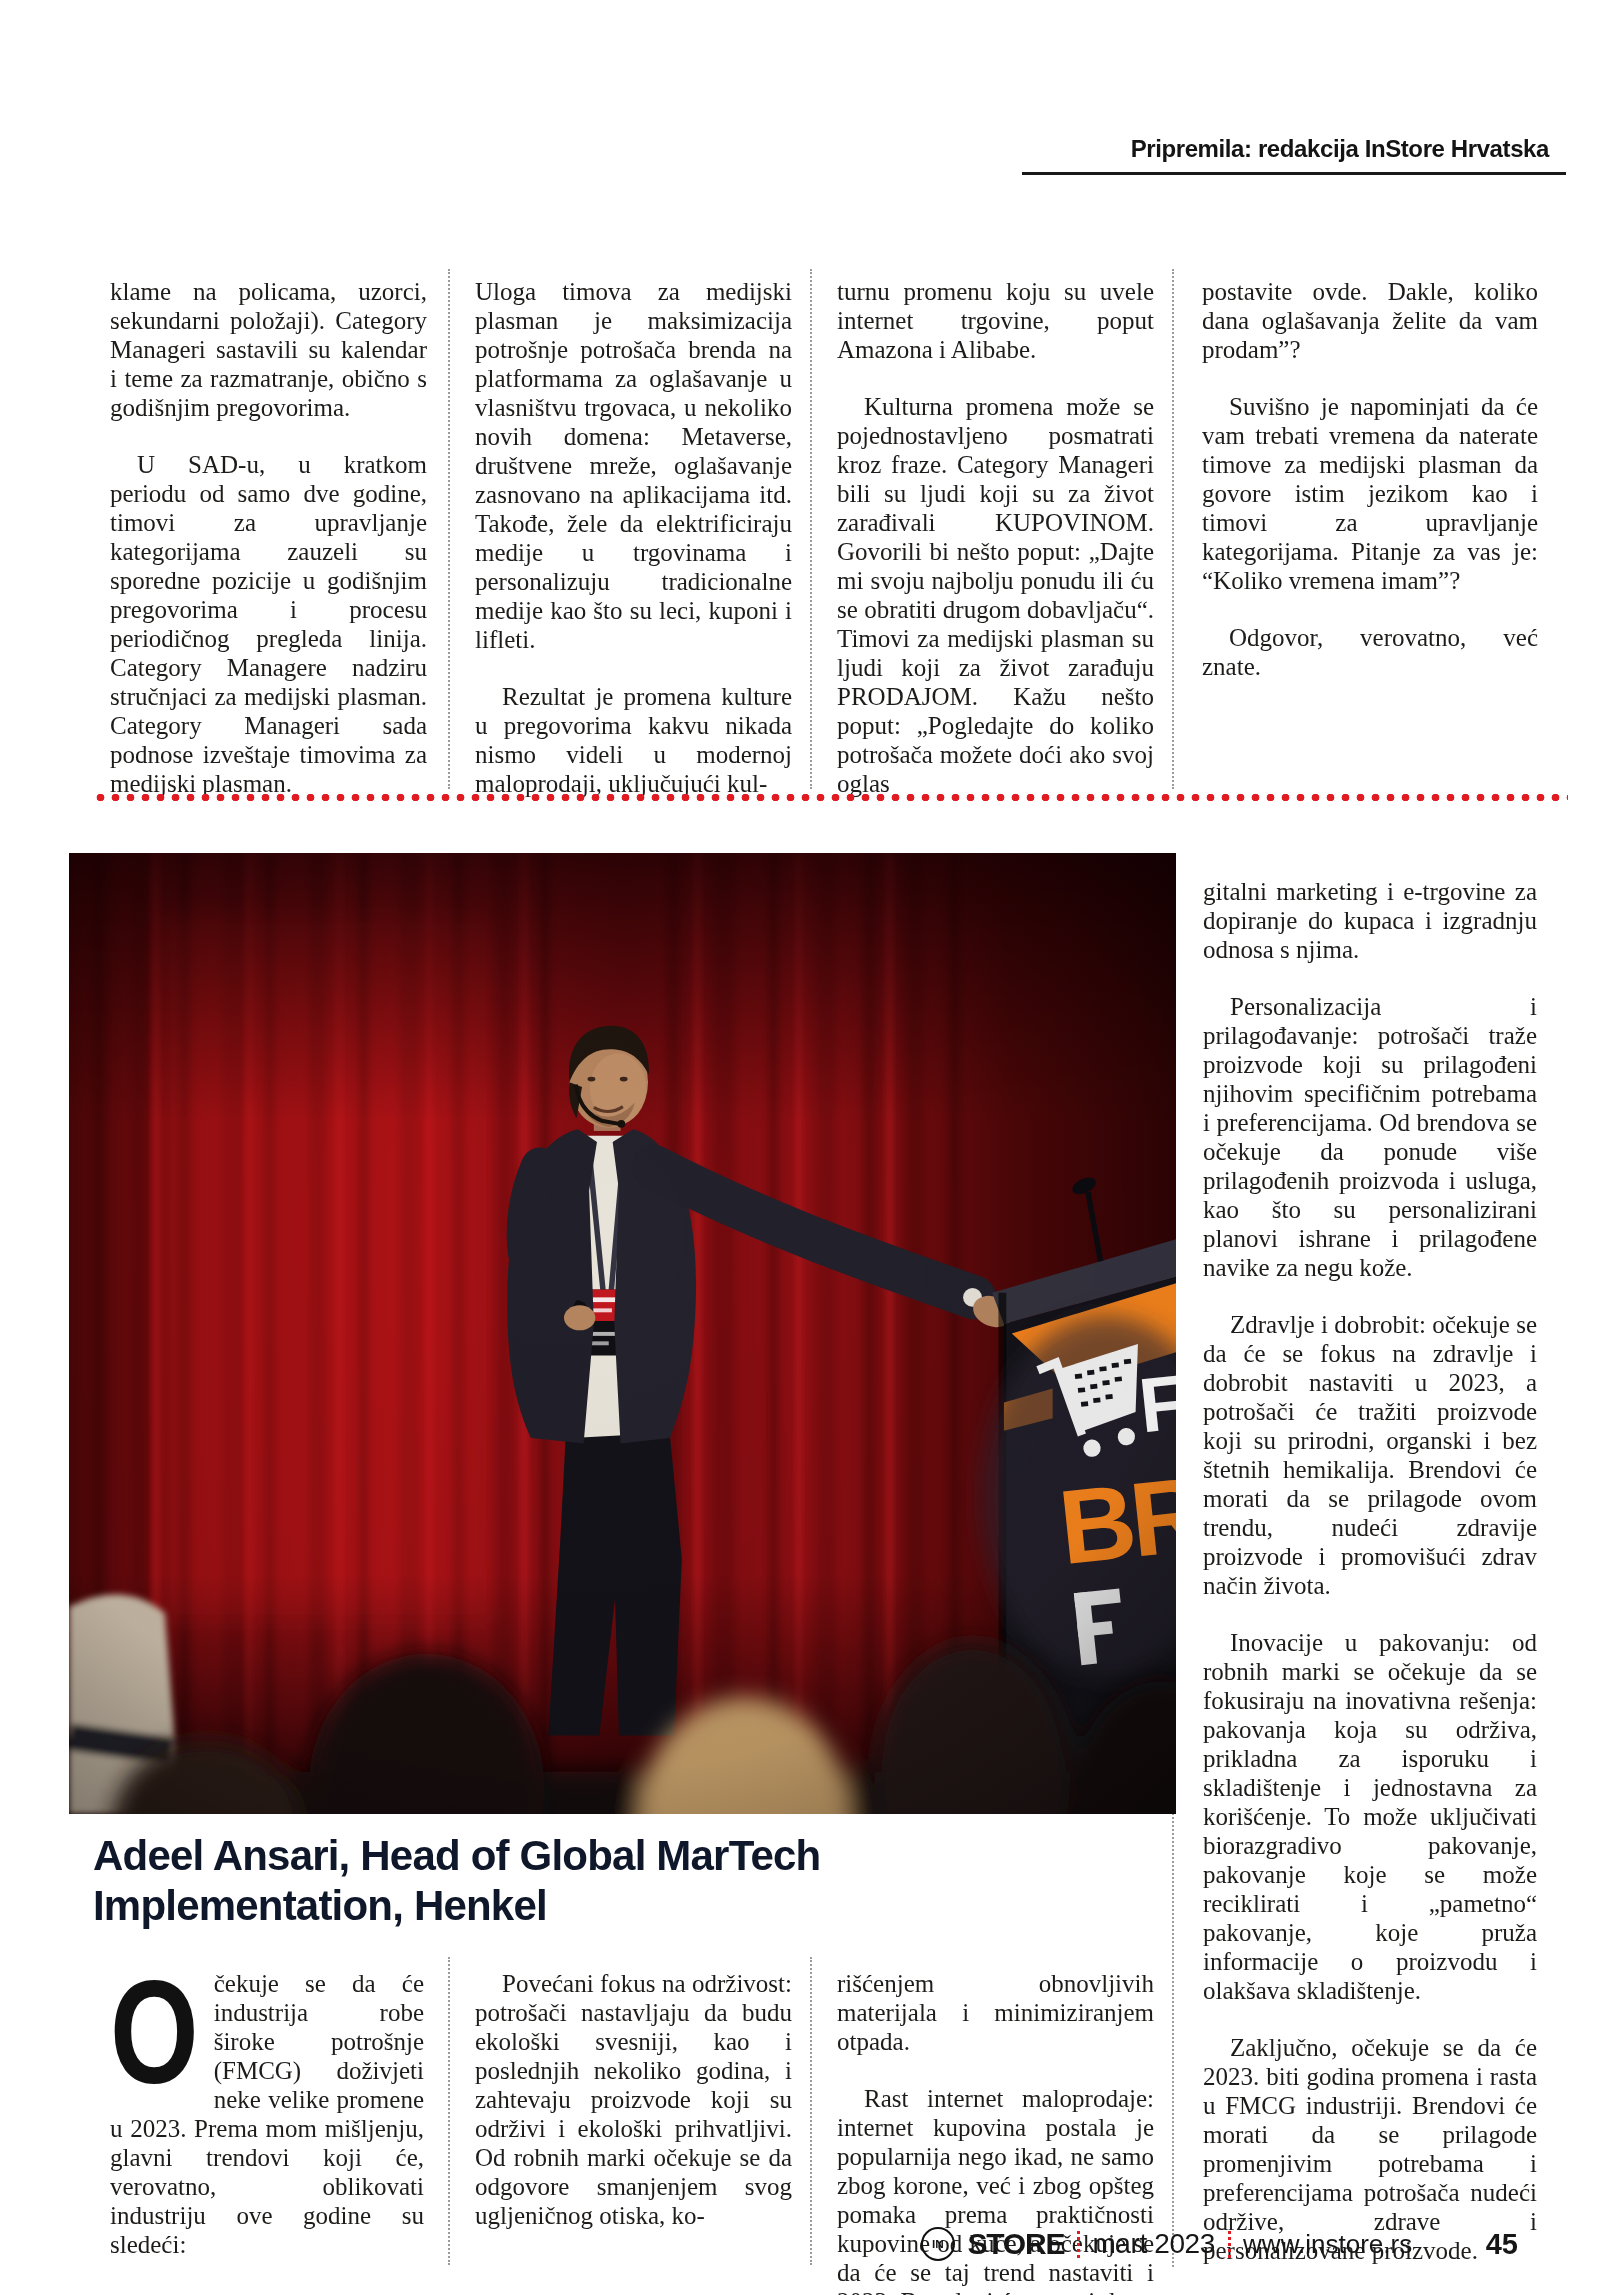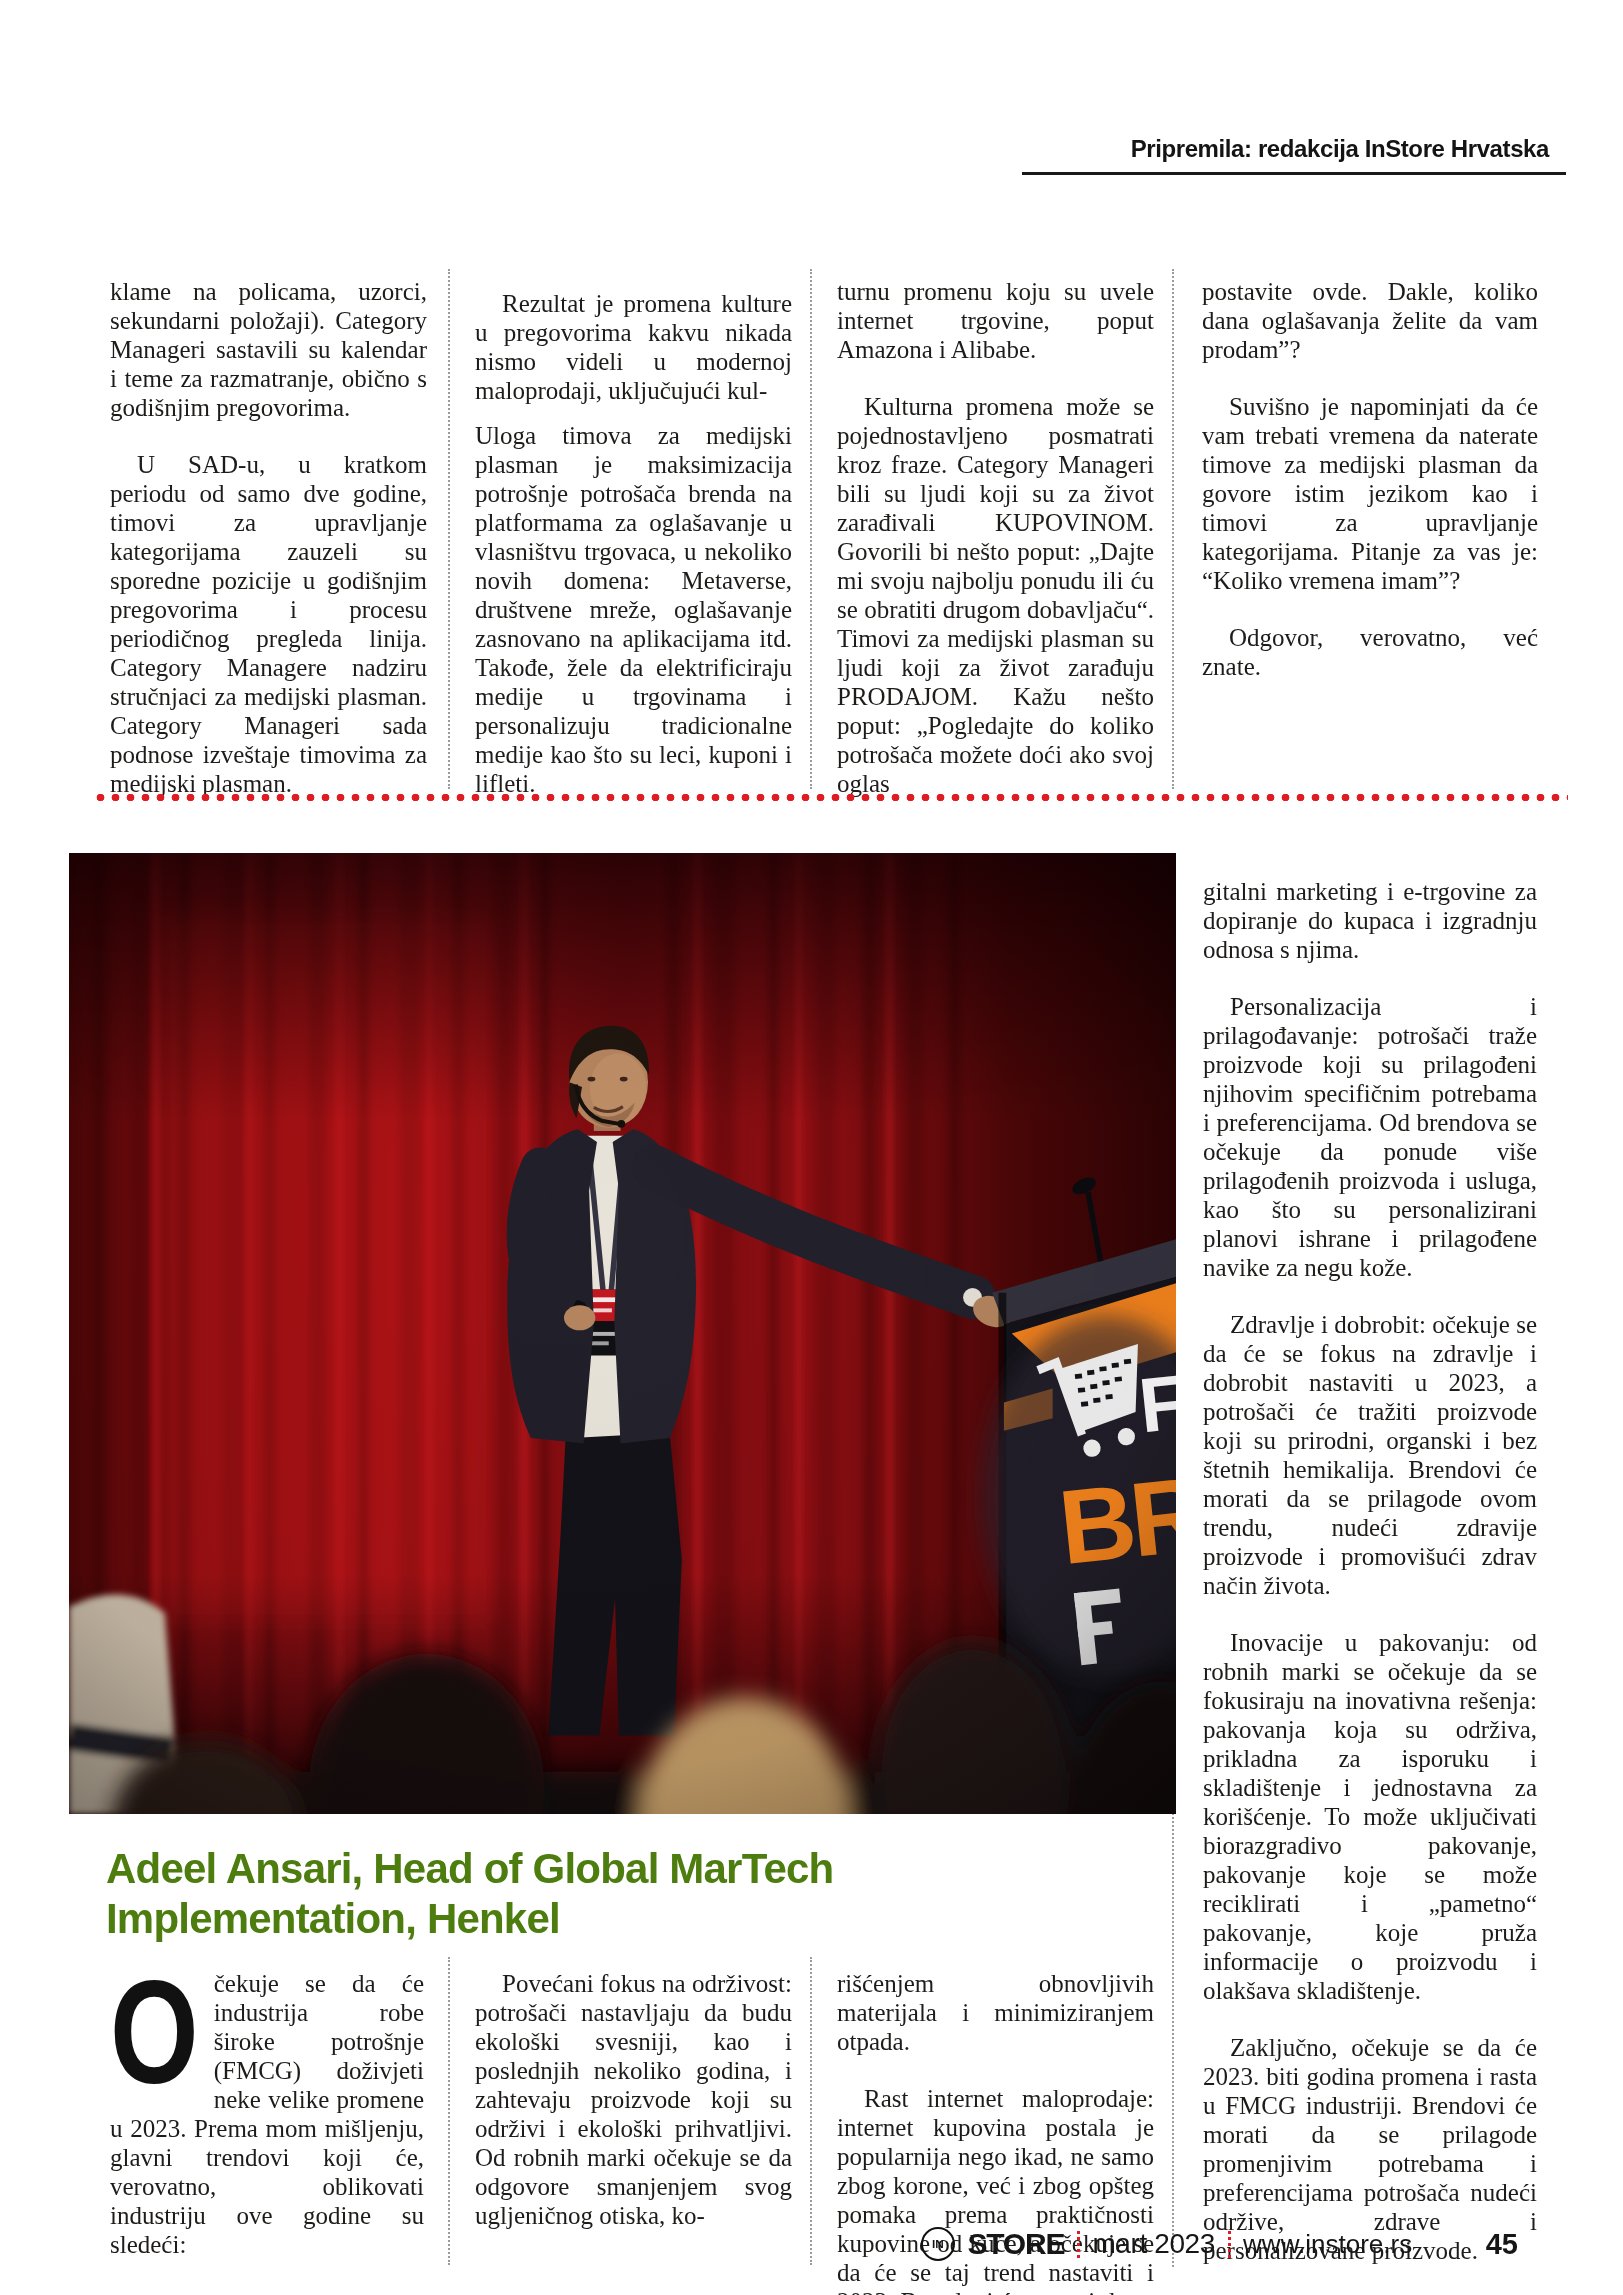"Rezultat je promena kulture u" p.para { order: before "Uloga timova za medijski plasman" -> after "Uloga timova za medijski plasman" }
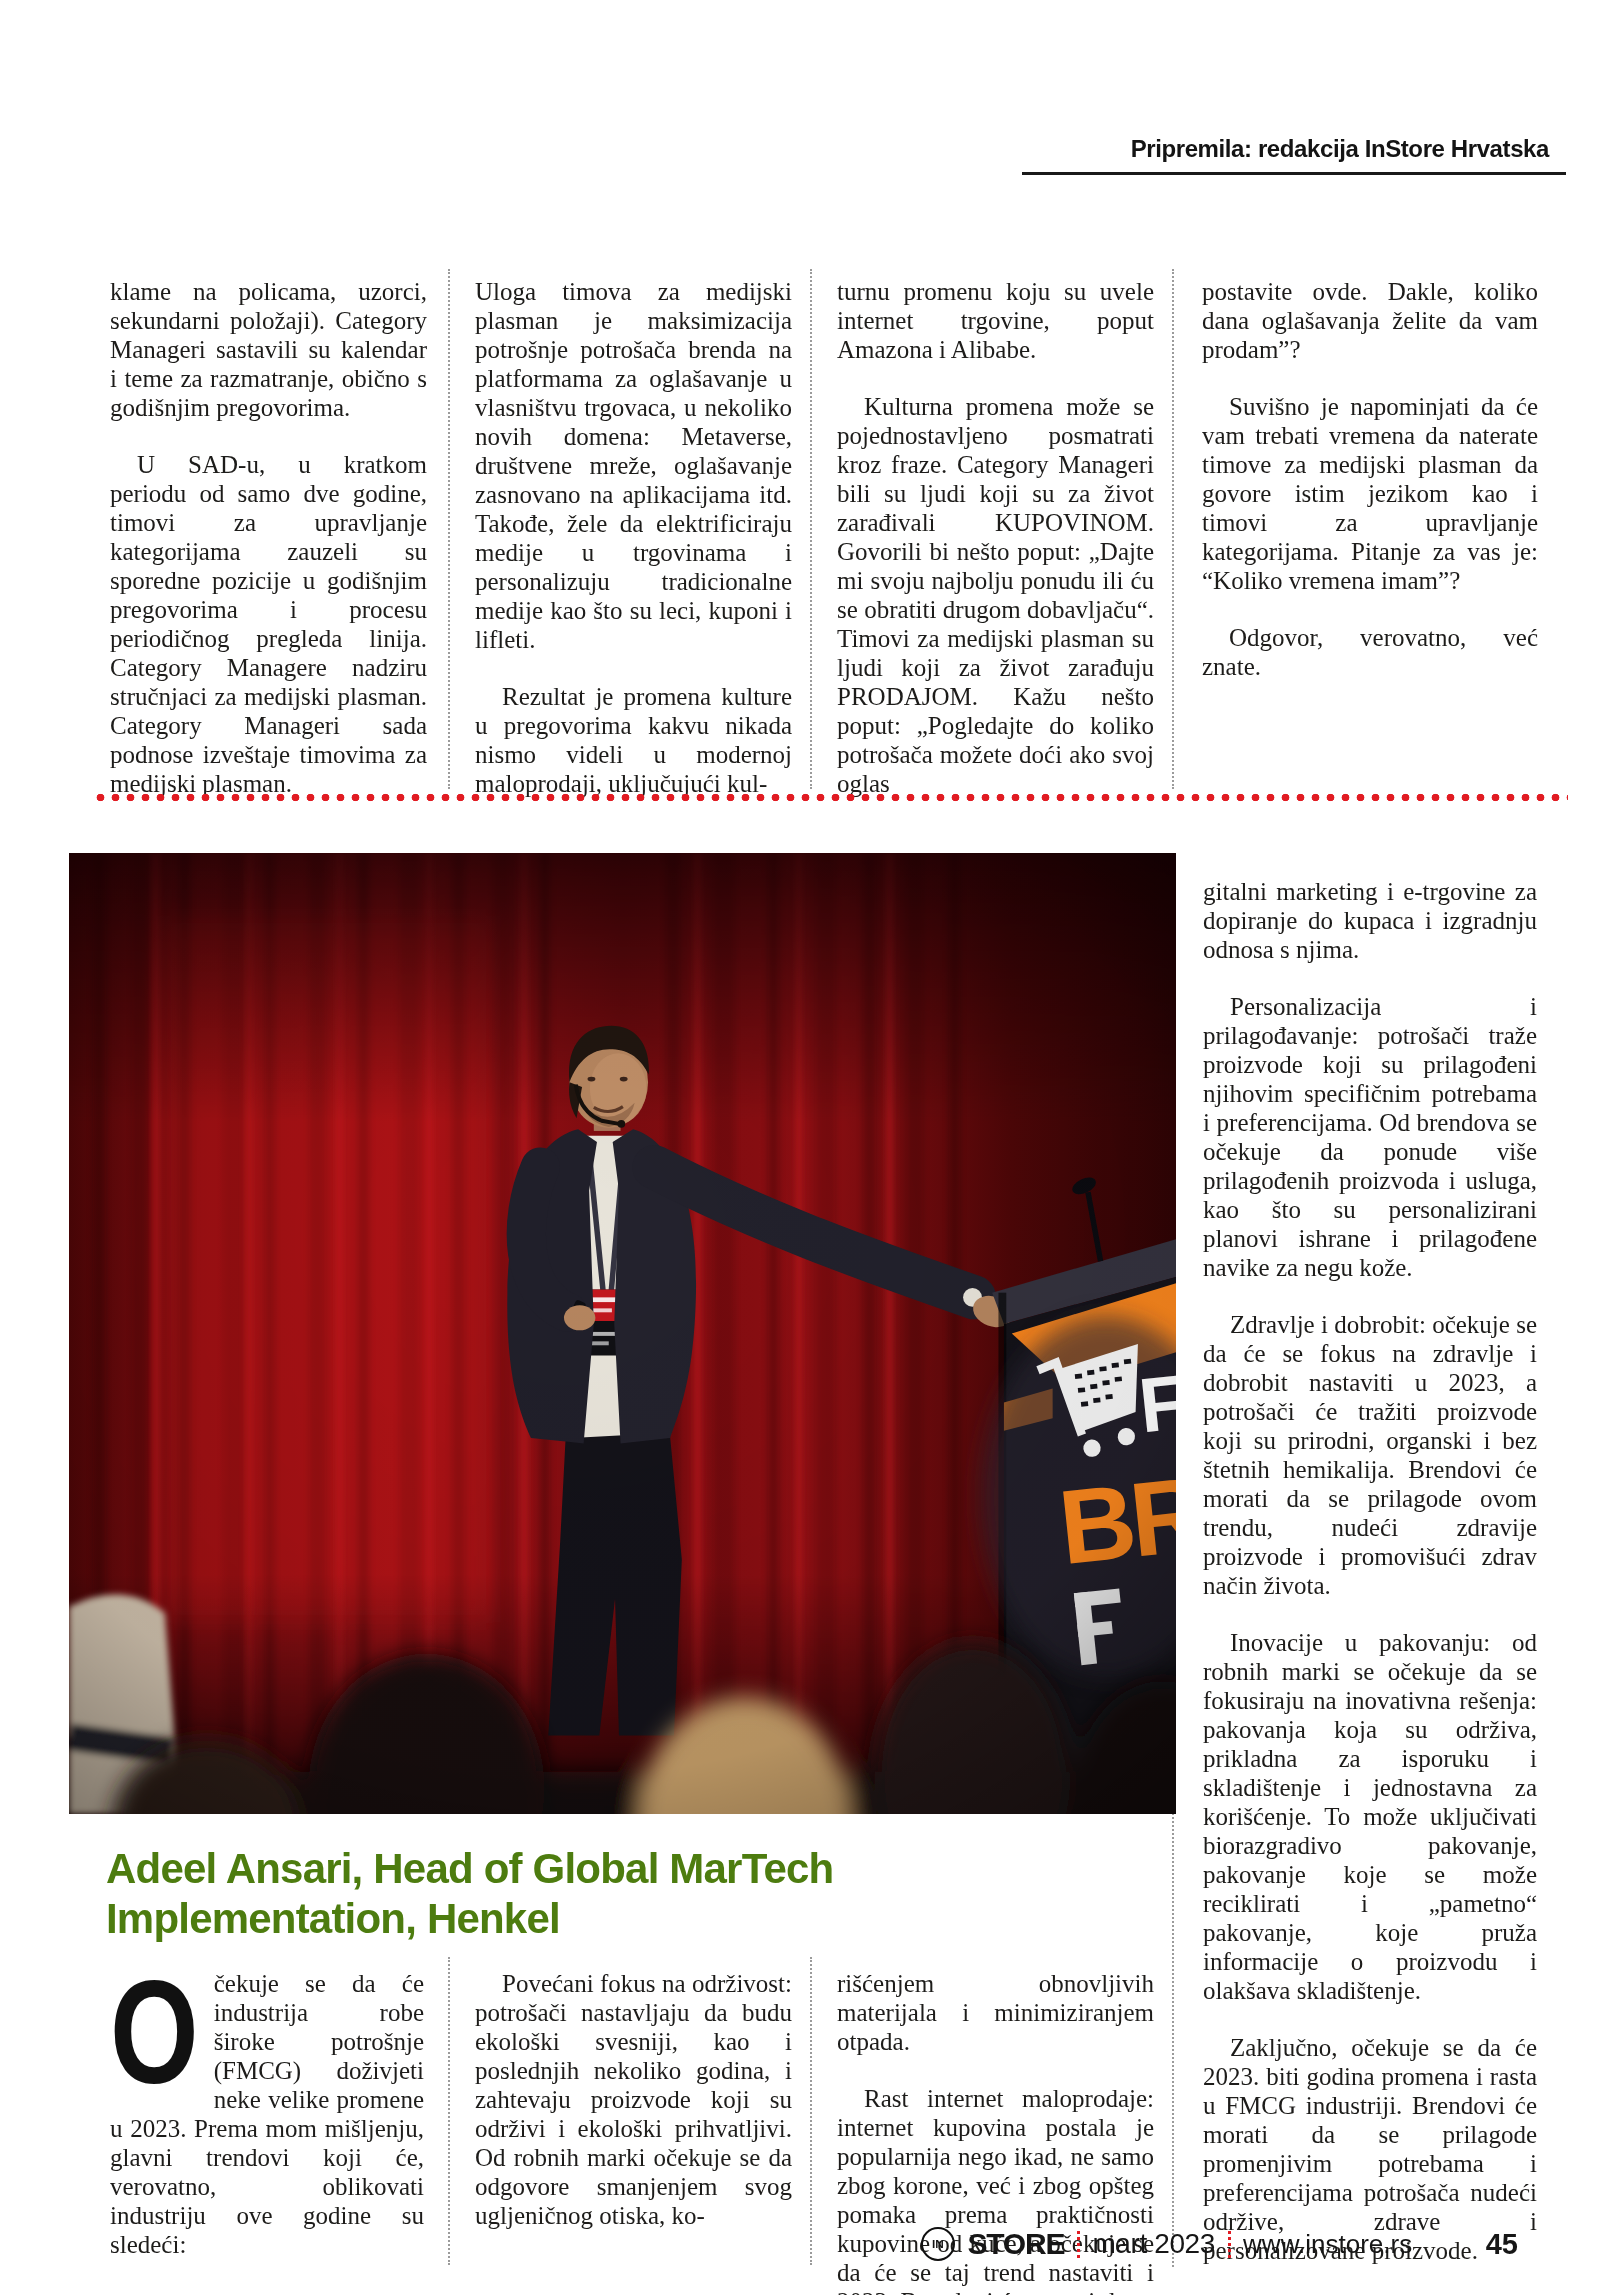"Adeel Ansari, Head of Global" .caption { color: #4d7c0f -> #0f172a; margin: 13px -> 0 }
